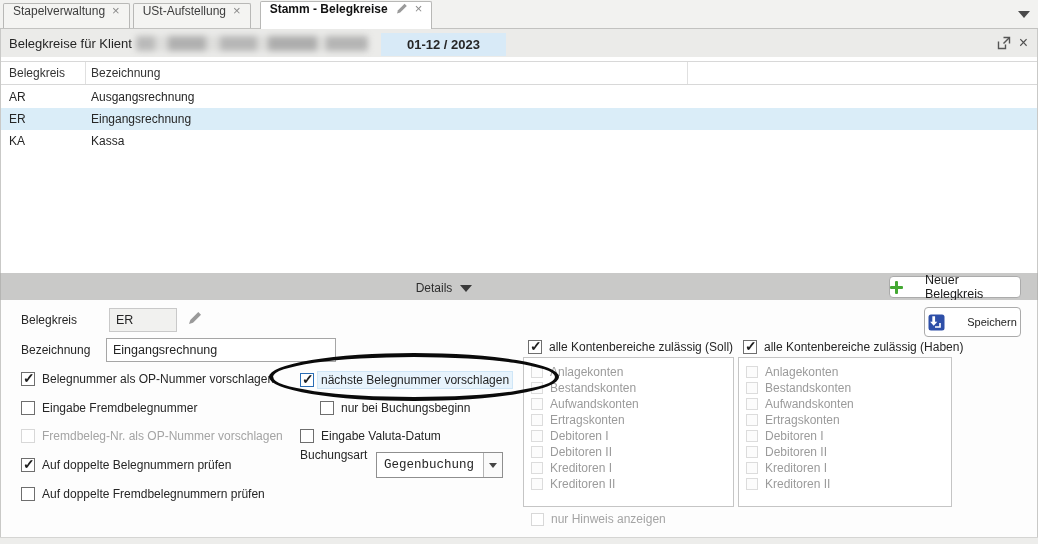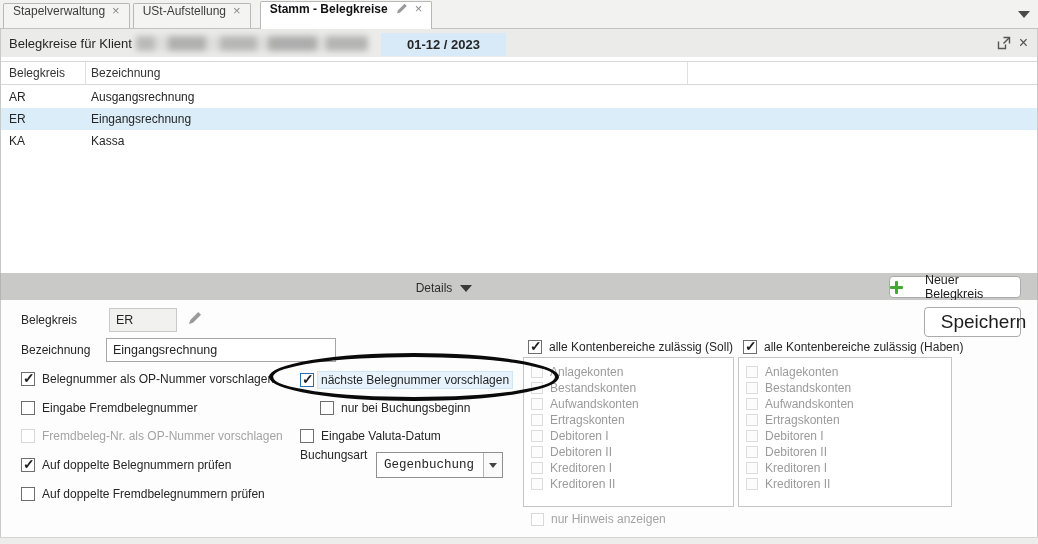"Speichern" .save-btn { font-size: 19px -> 11px }
